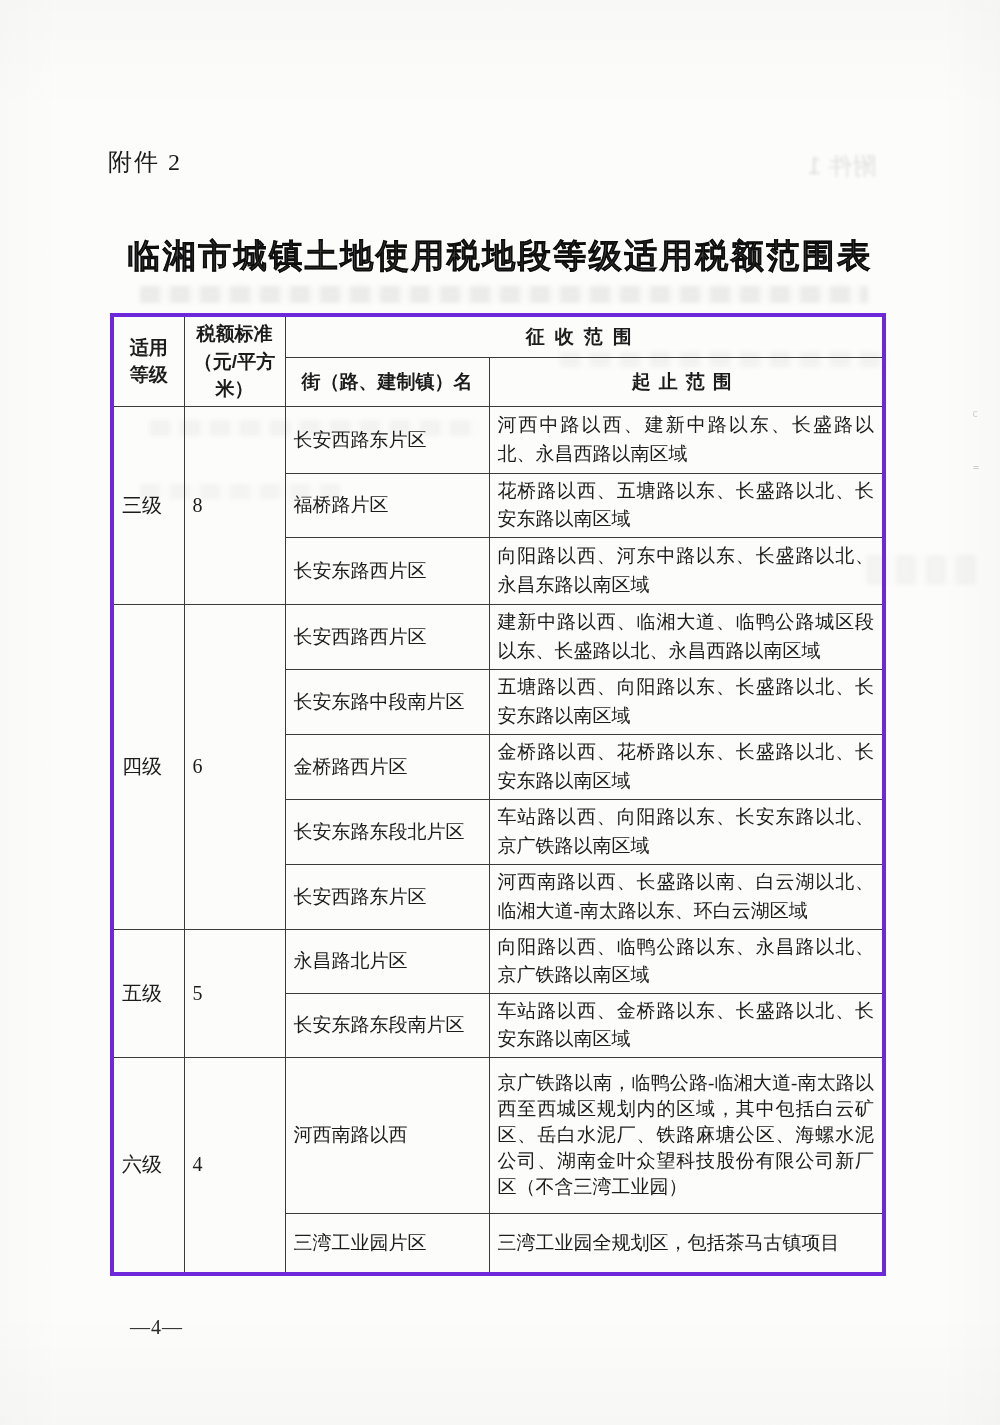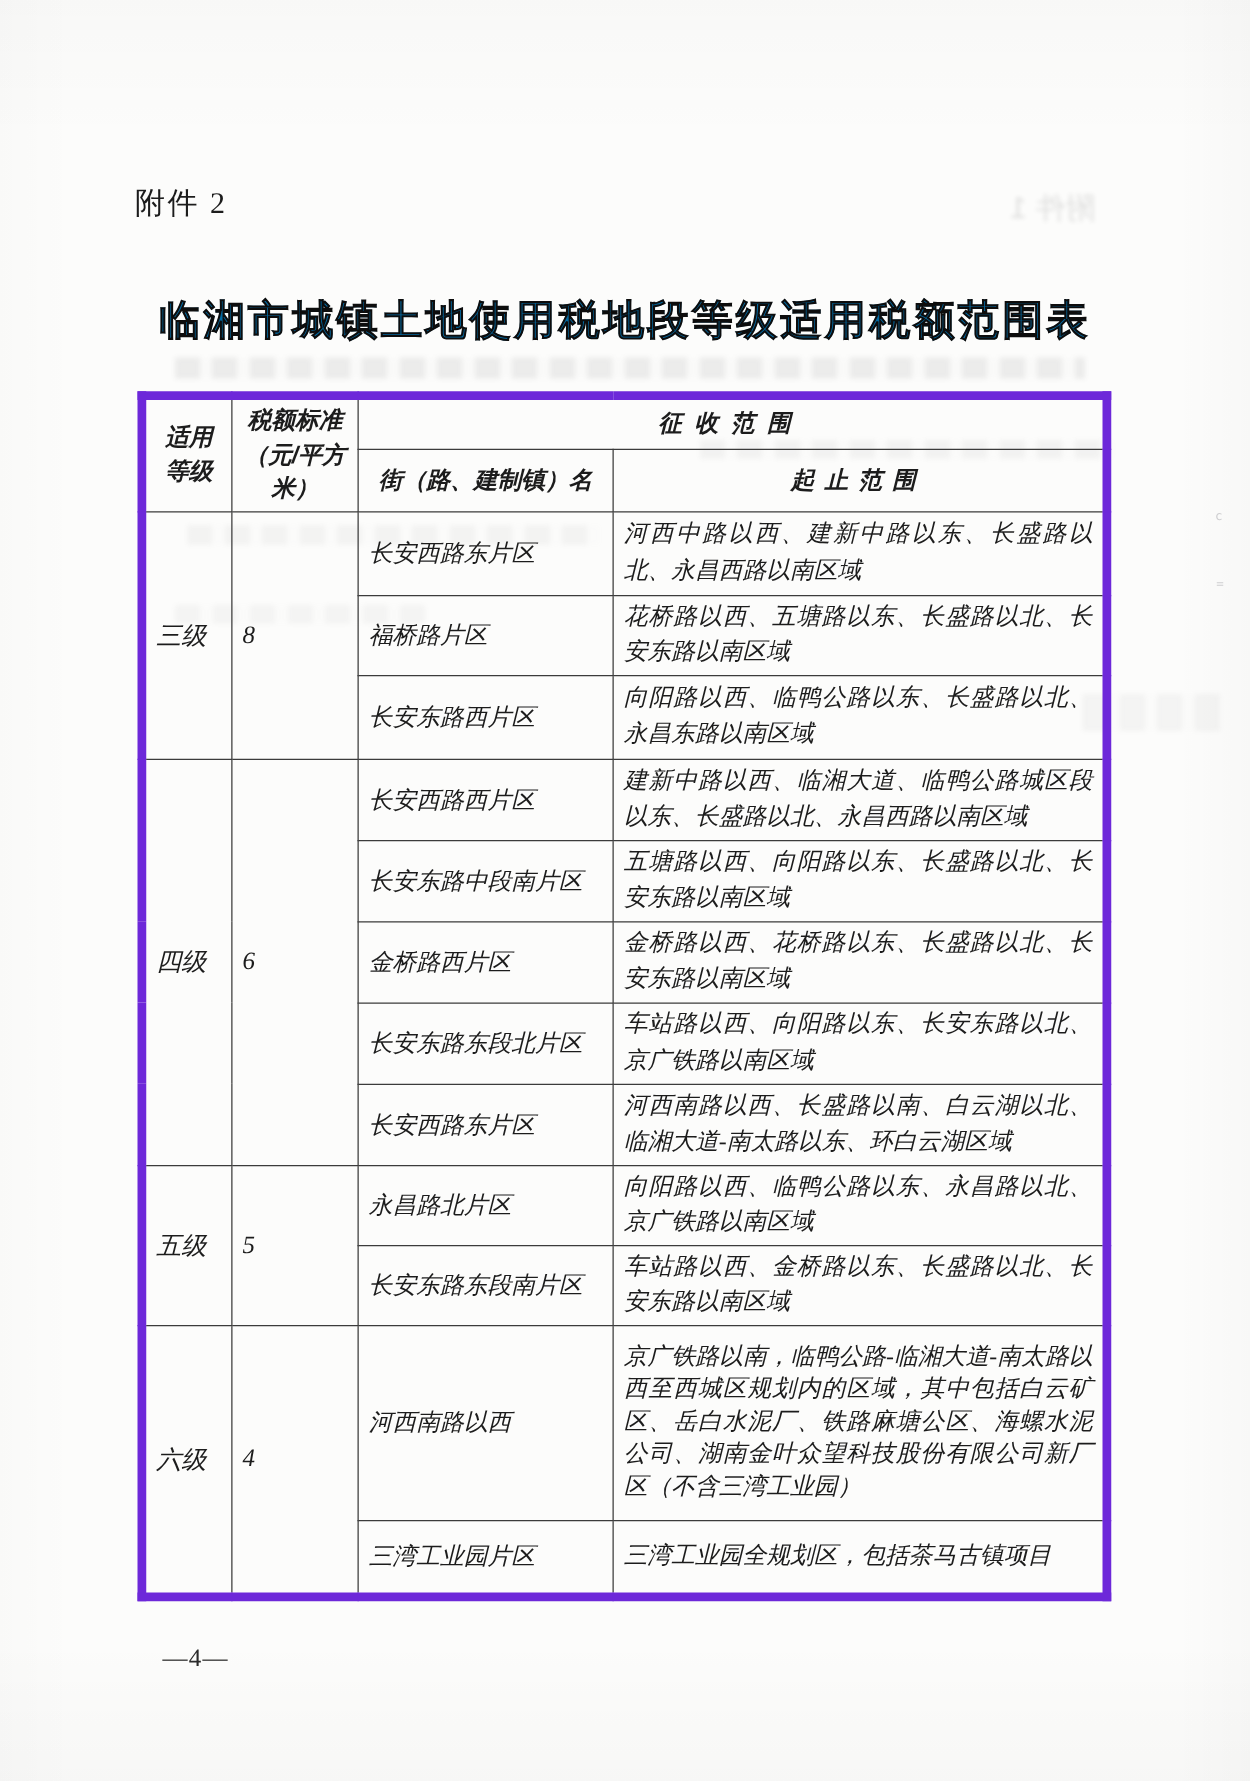"临湘市城镇土地使用税地段等级适用税额范围表" .doc-title { color: #0369a1 -> #404040 }
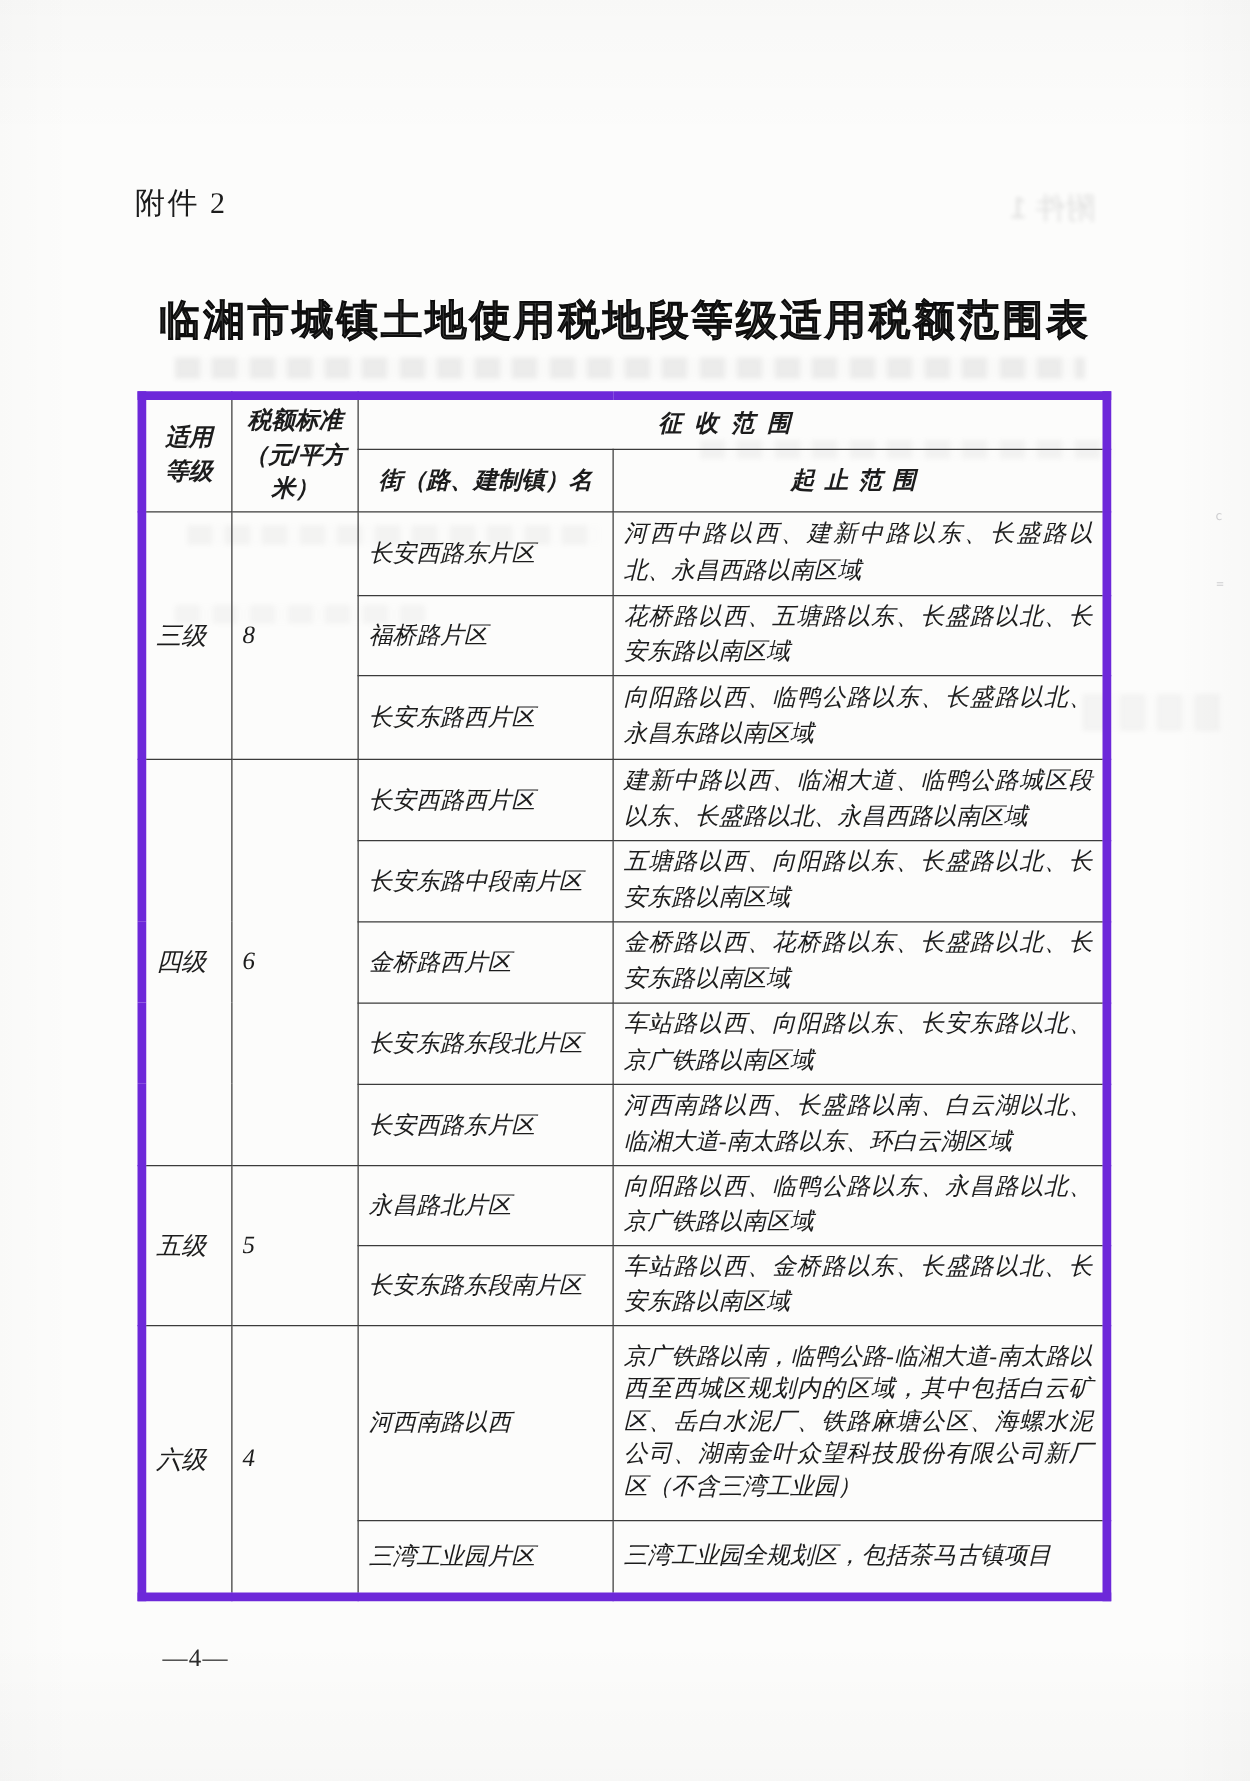"适用" table.tax-table { border: 7px solid #6d28d9 -> 4px solid #6d28d9; font-style: italic -> none }
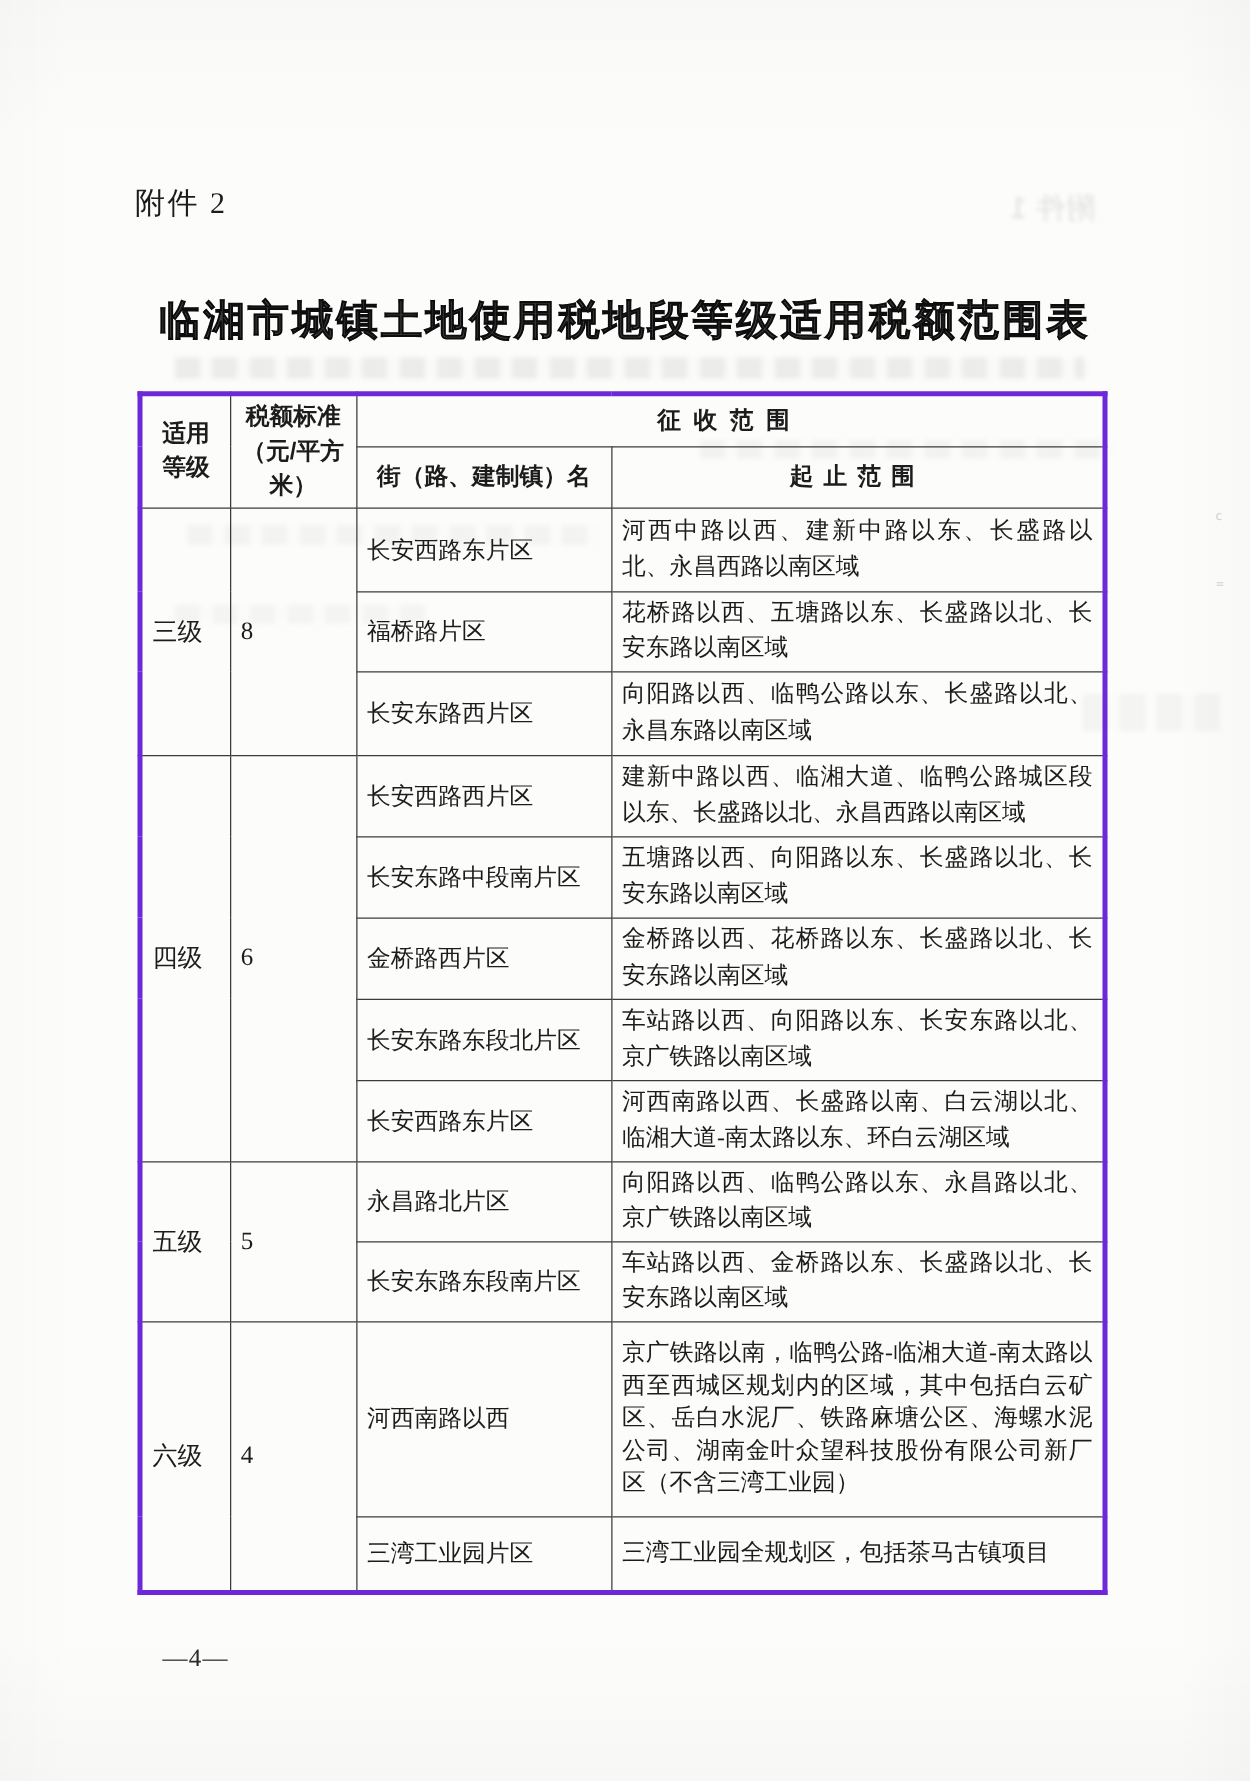"向阳路以西、临鸭公路以东、长盛路以北、永昌东路以南区域" td.range-cell { text: 临鸭公 -> 河东中 }
